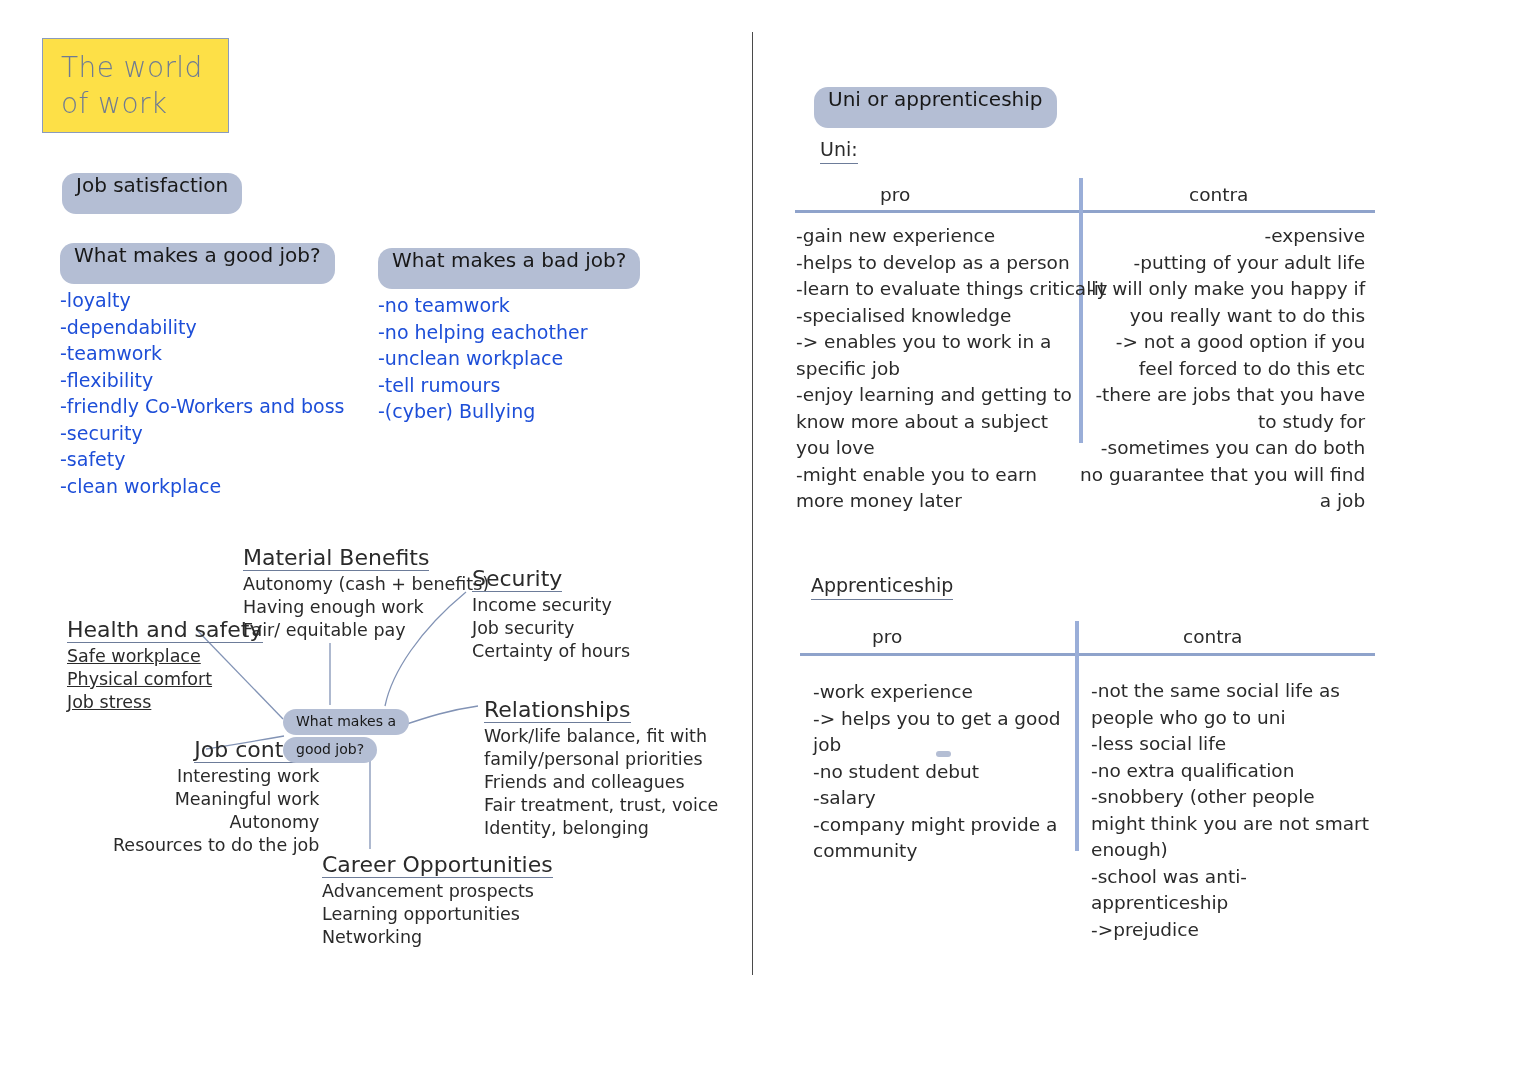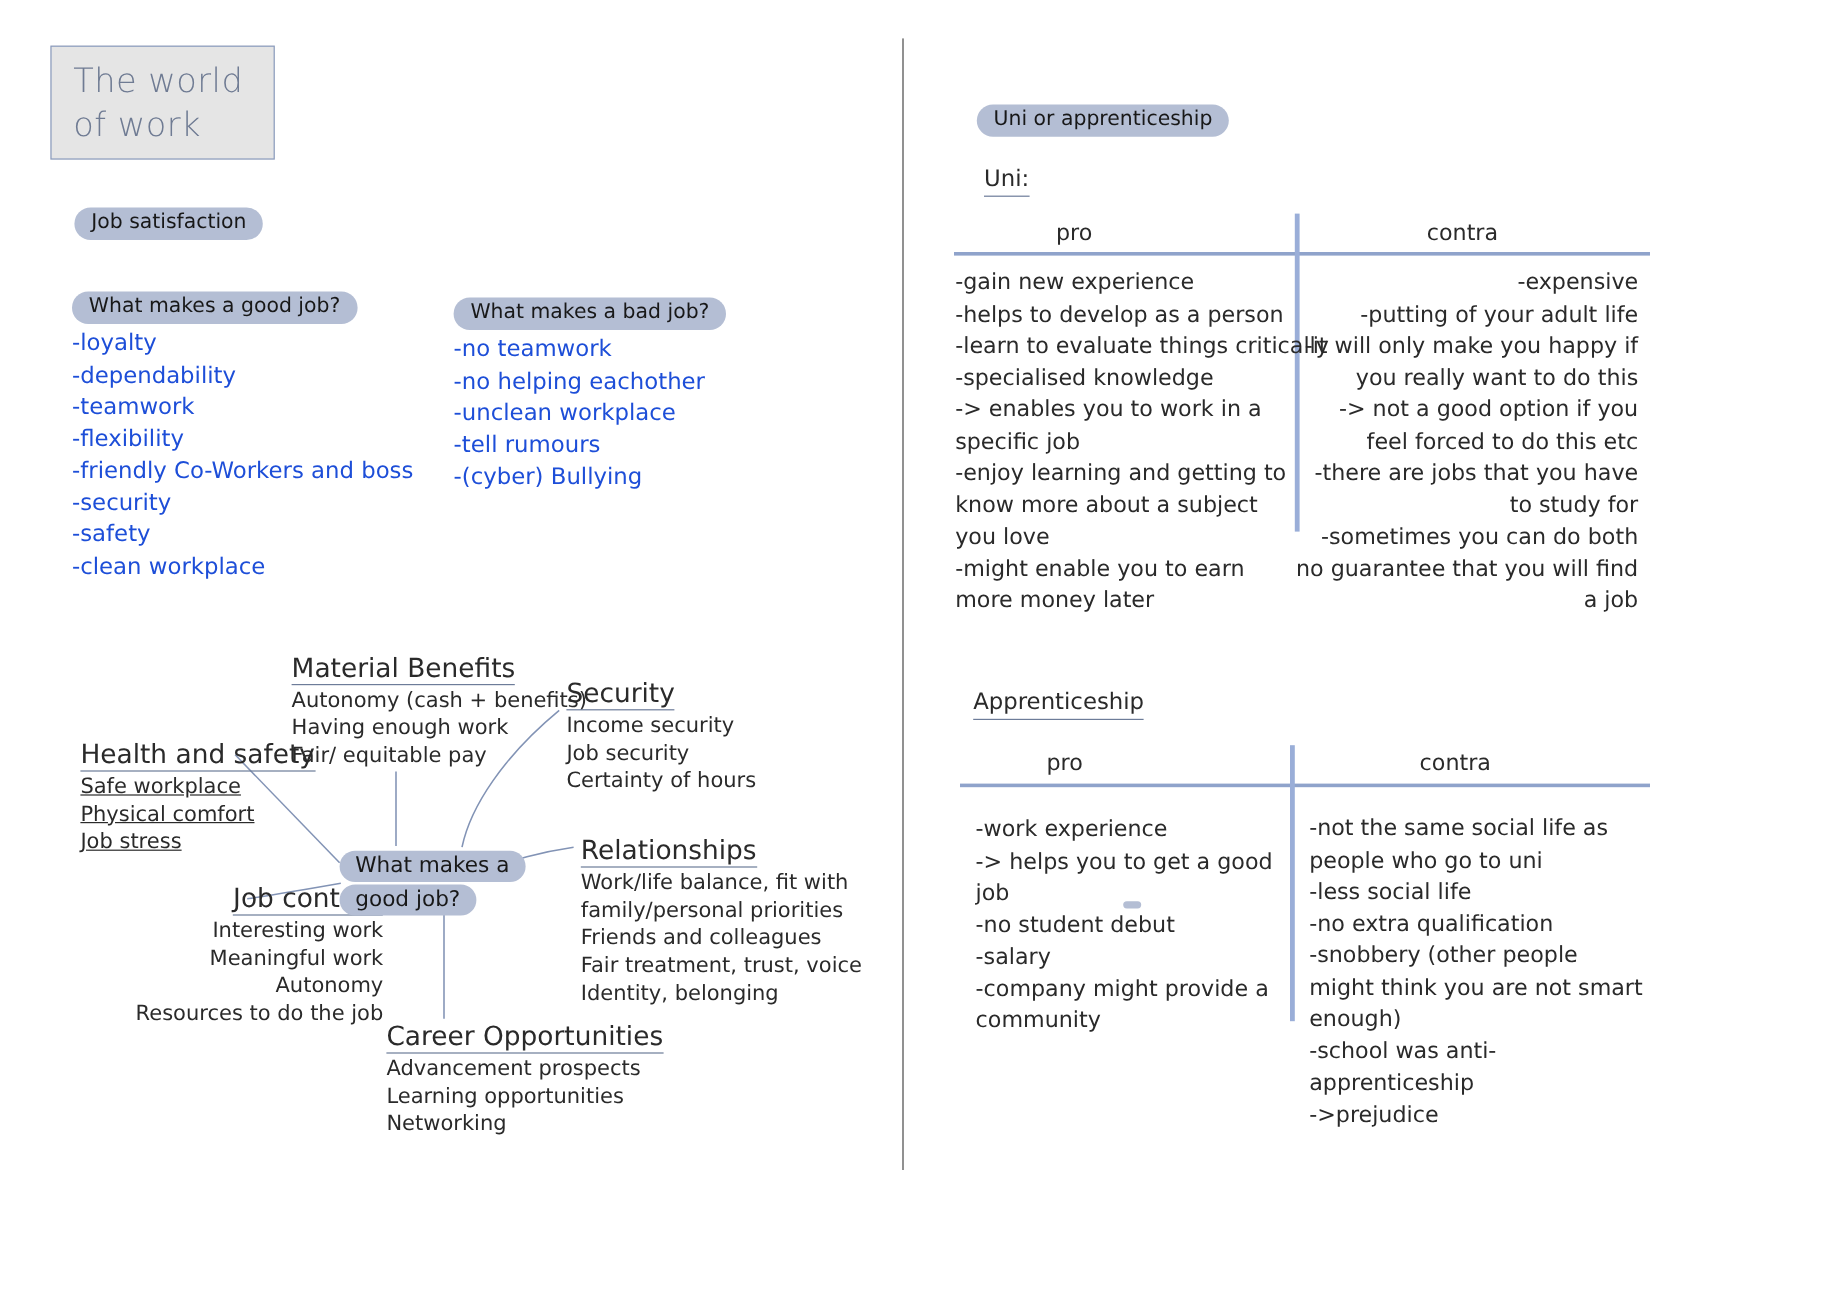"The world" .title-box { background: #e5e5e5 -> #fde047 }
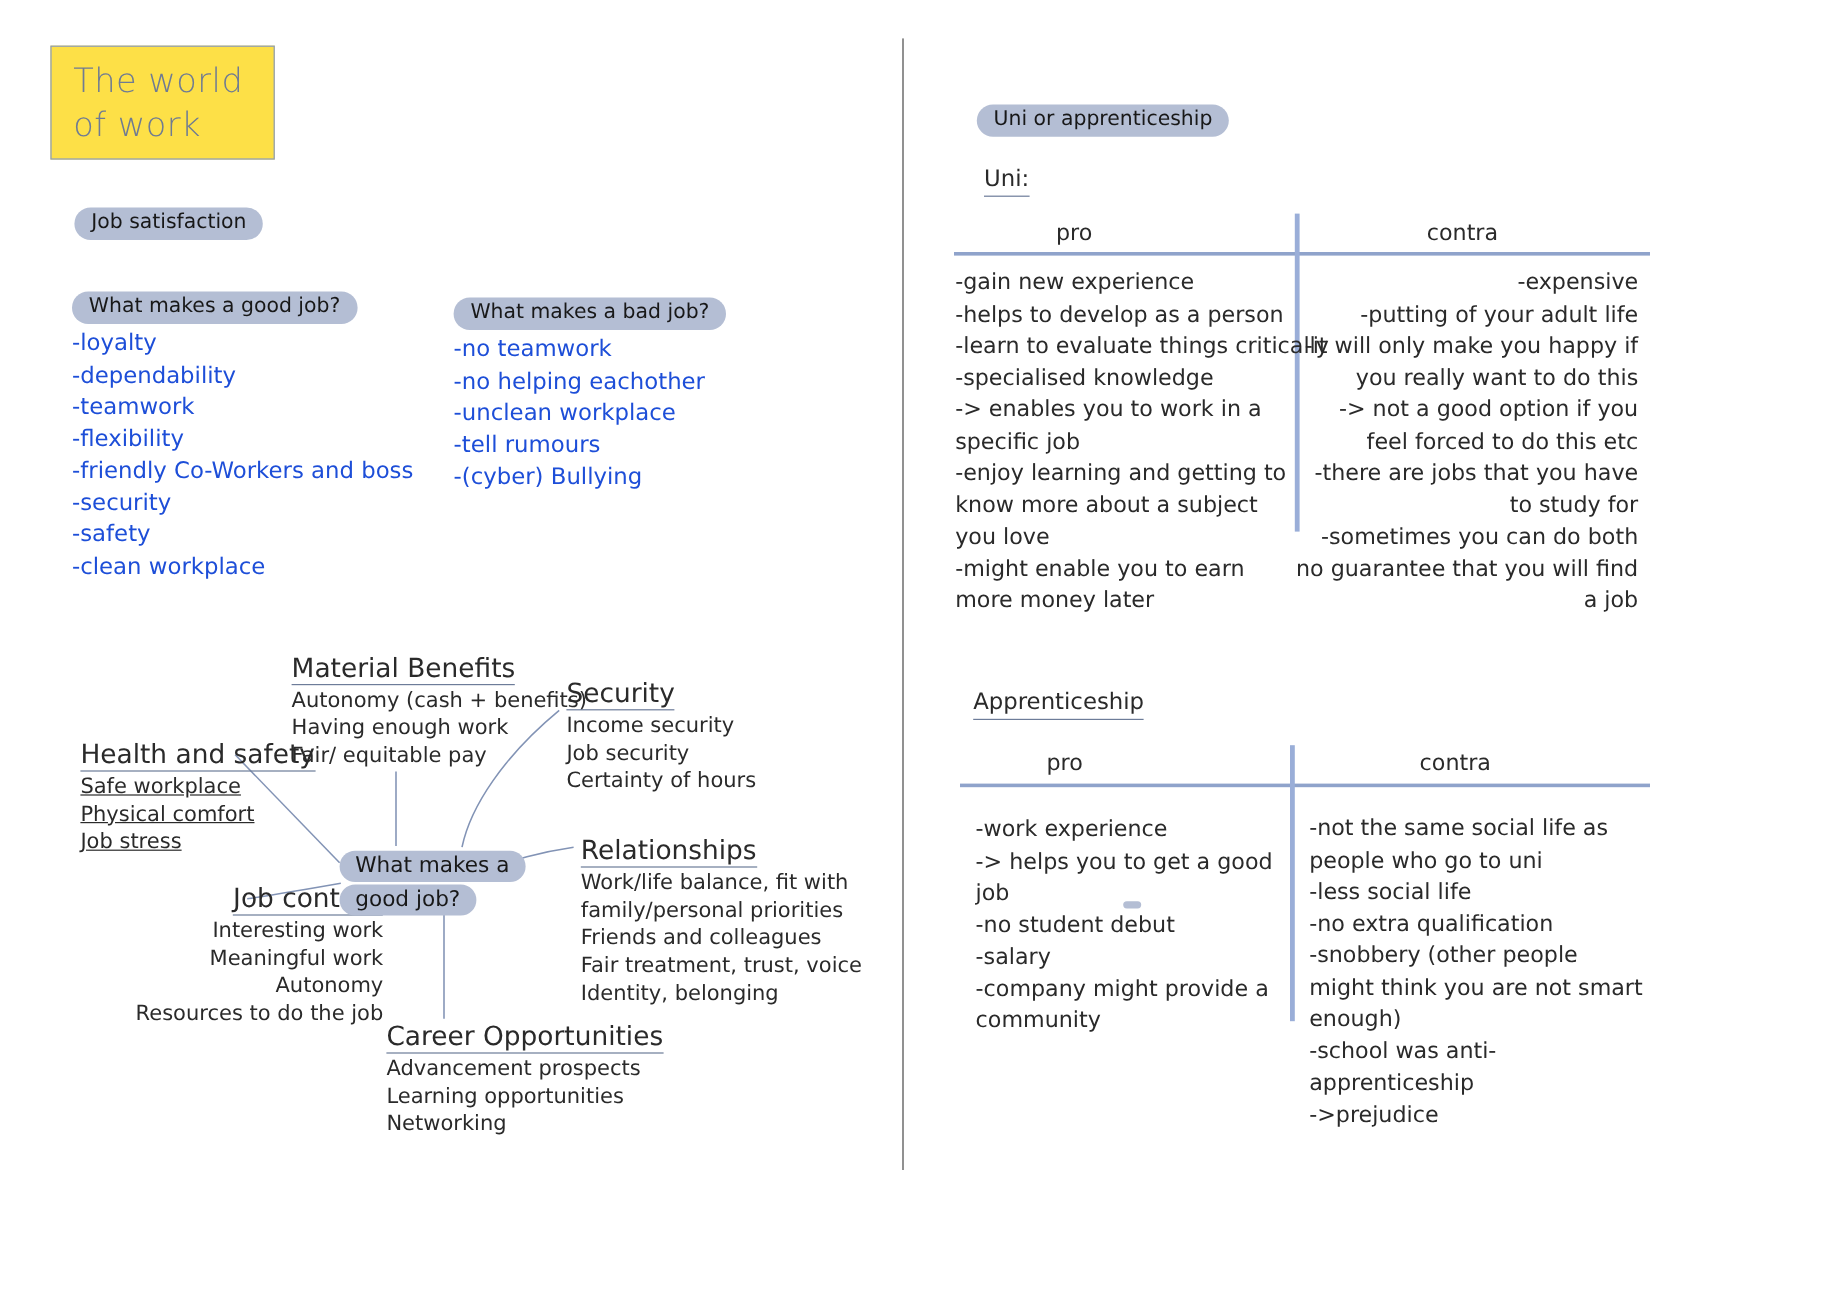"Uni or apprenticeship" .pill { font-size: 17px -> 20px; padding: 2px 14px 4px 14px -> 2px 14px 18px 14px }
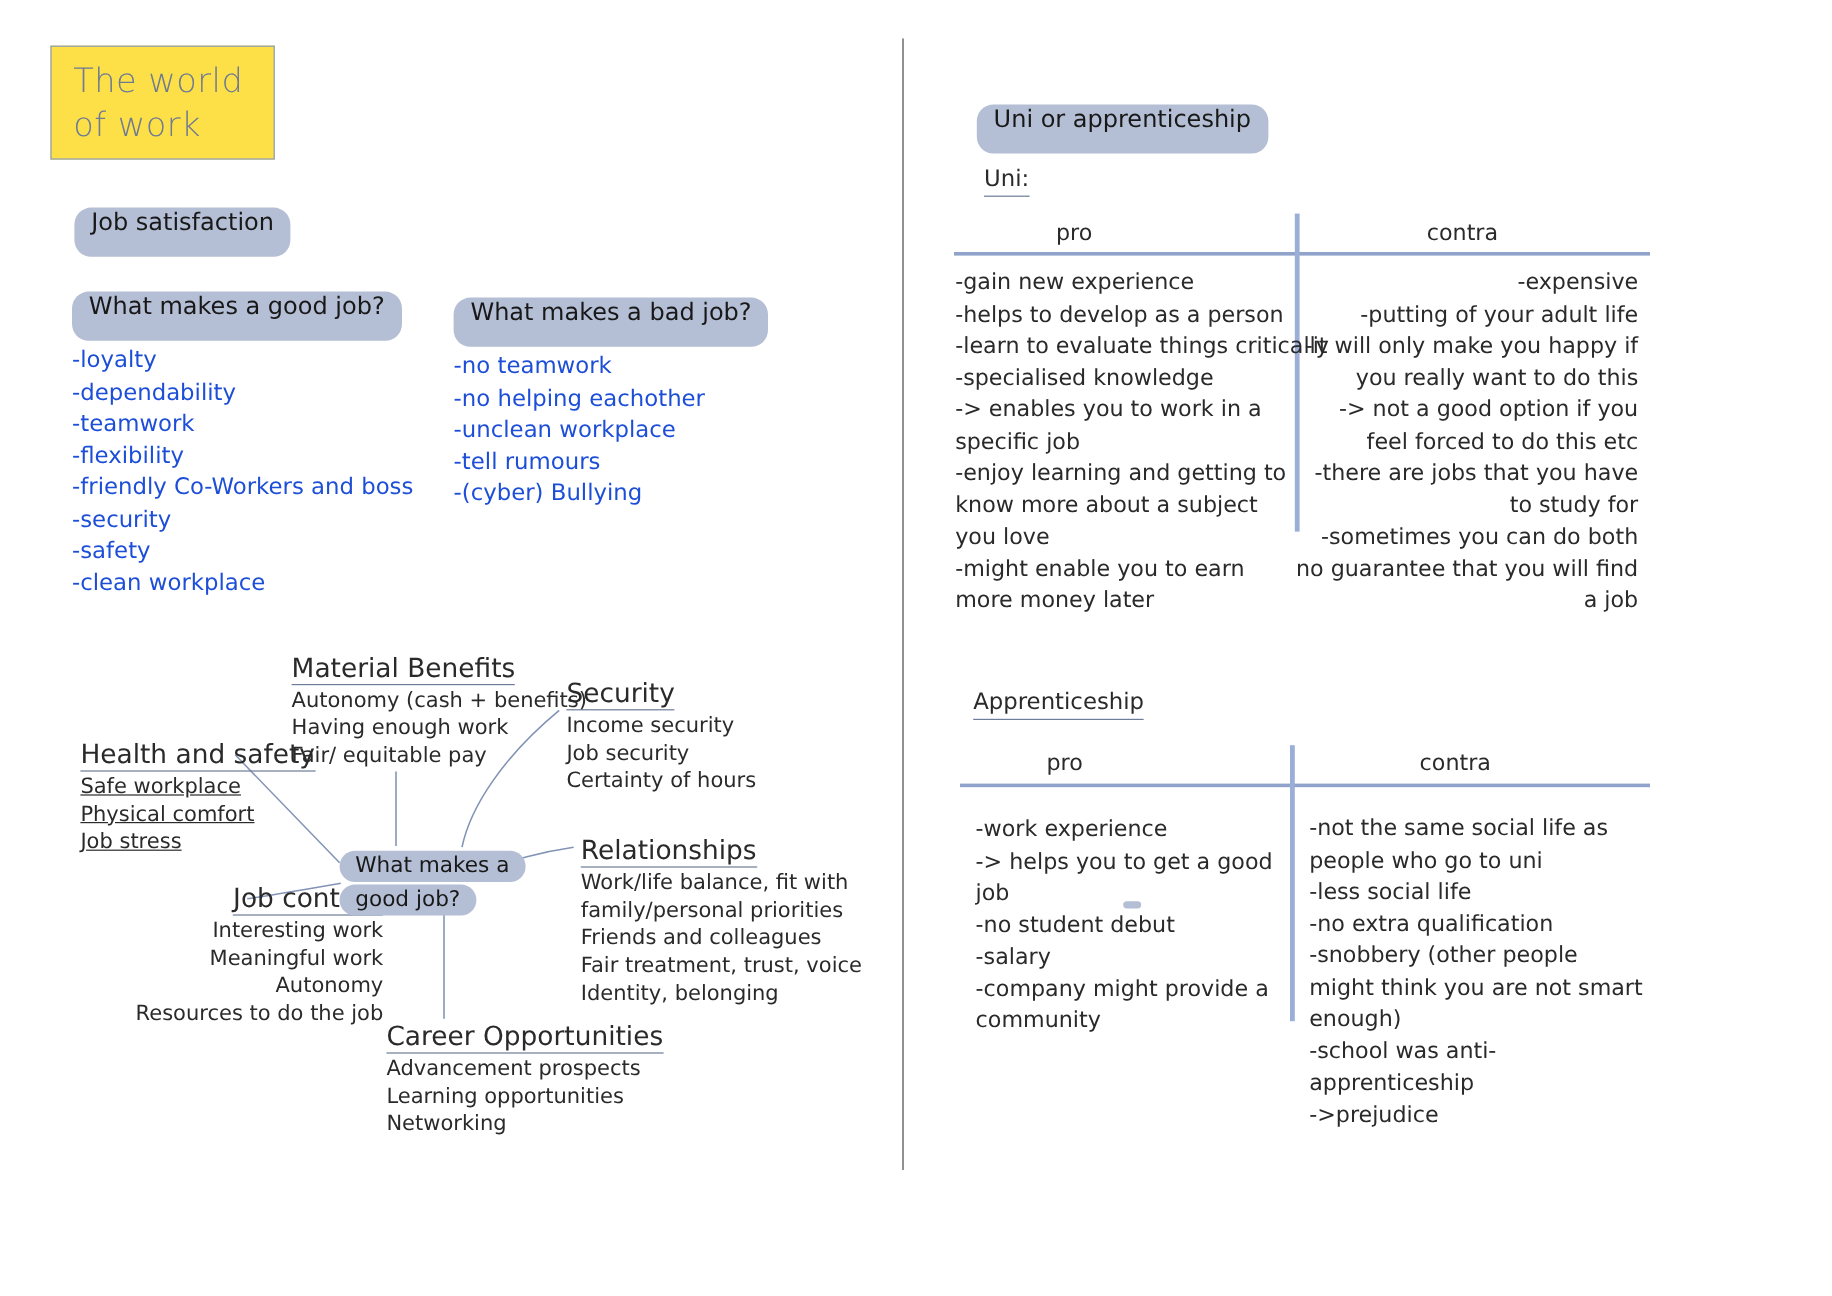"What makes a" .node .pill { font-size: 18px -> 14px }
